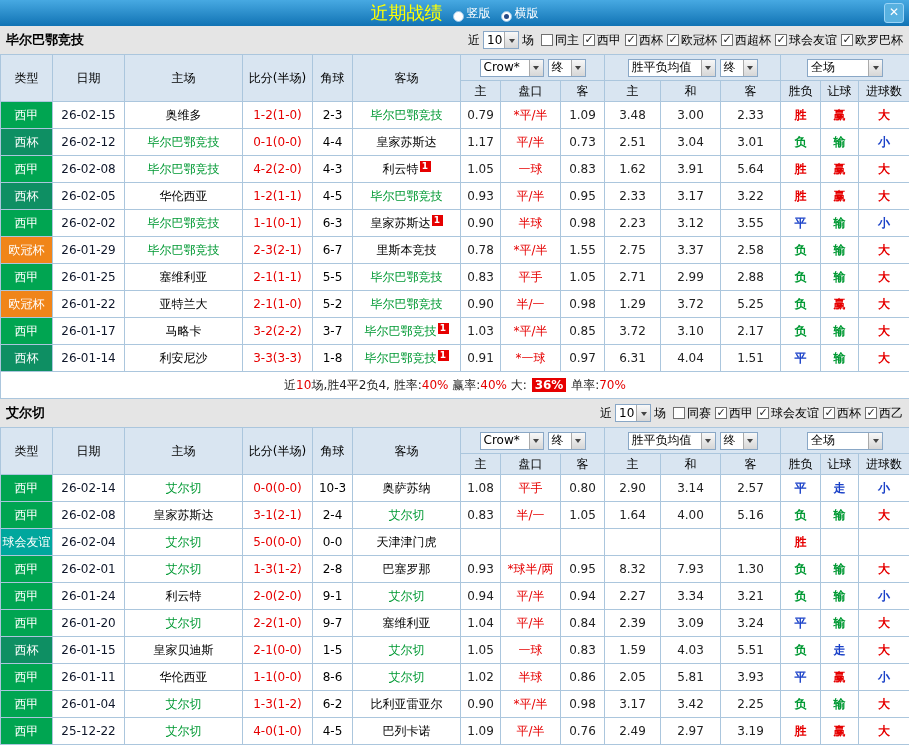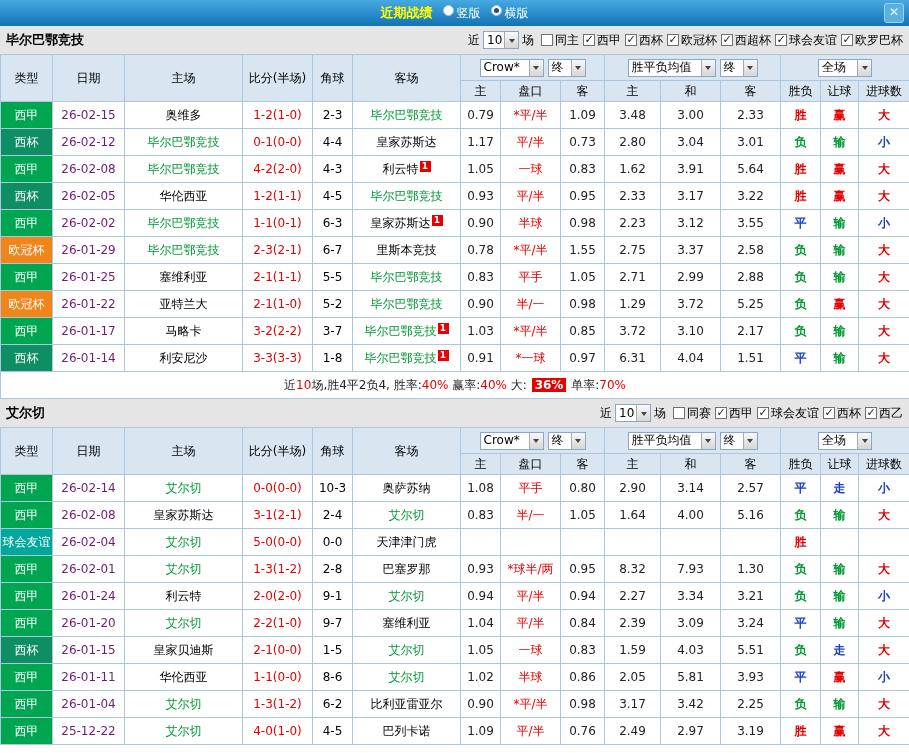"近期战绩" .page-title { font-size: 13px -> 18px; font-weight: bold -> normal }
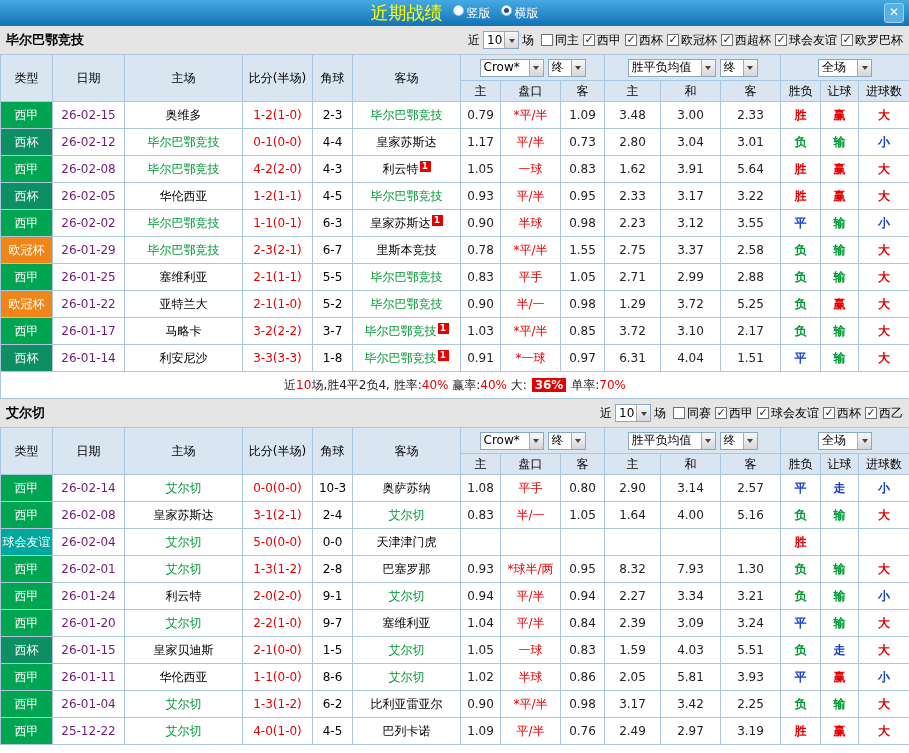"竖版" .radio { align-items: flex-start -> flex-end }
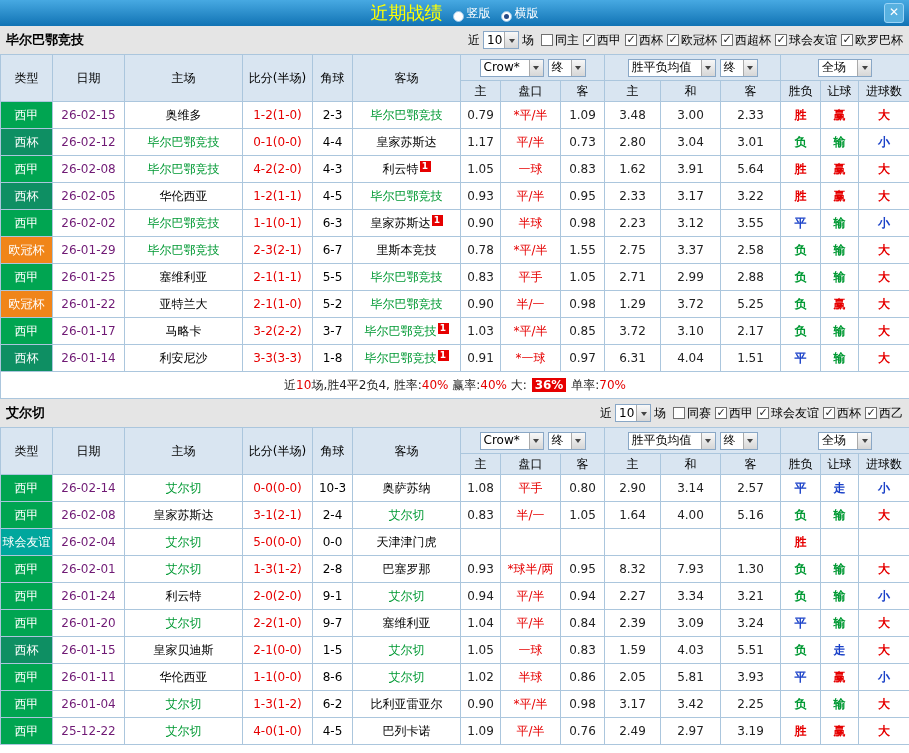"全场" .w52 { width: 54px -> 76px }
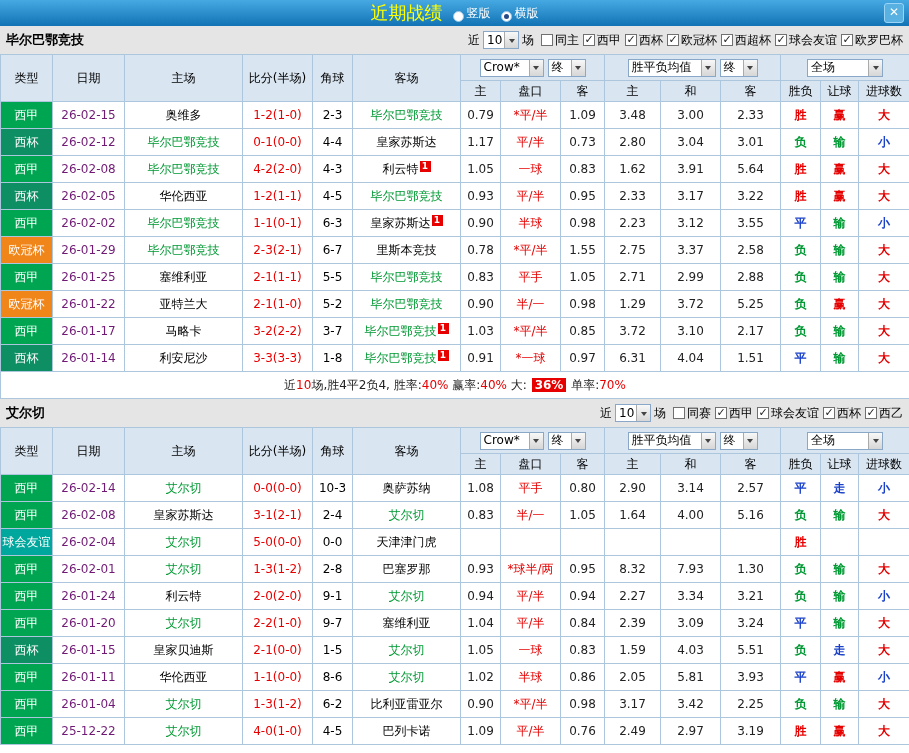"26-02-15" td.date { color: #701a75 -> #0f172a }
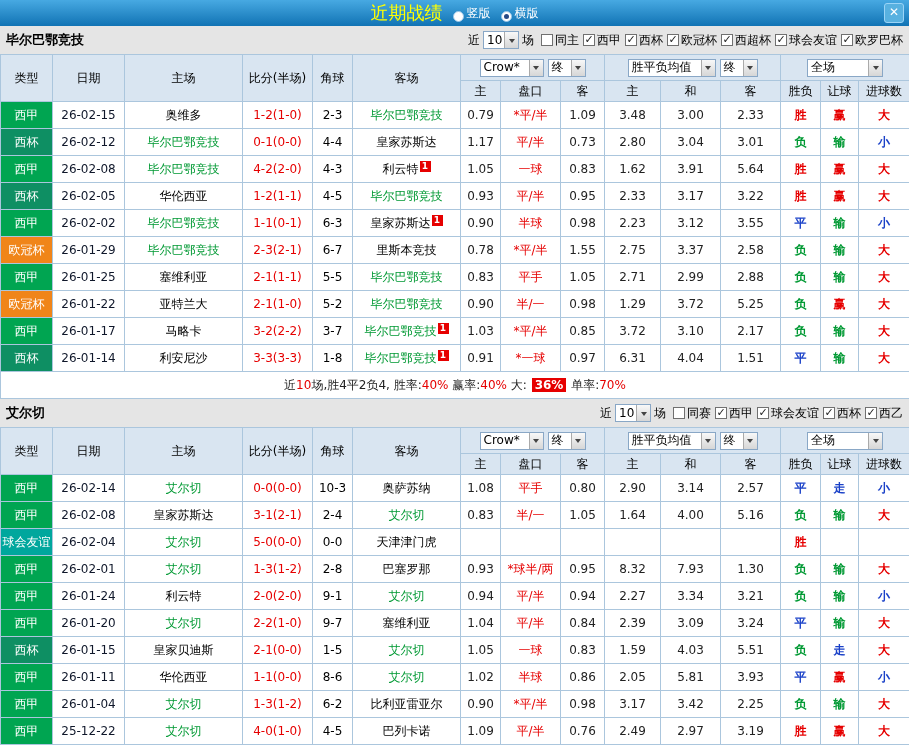"2.80" td.num { text: 2.80 -> 2.51 }
